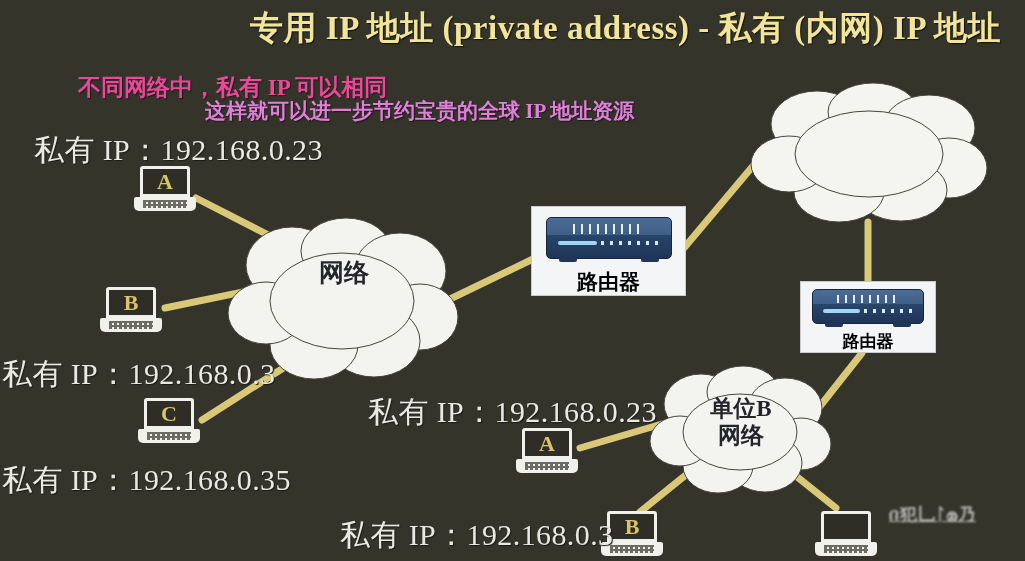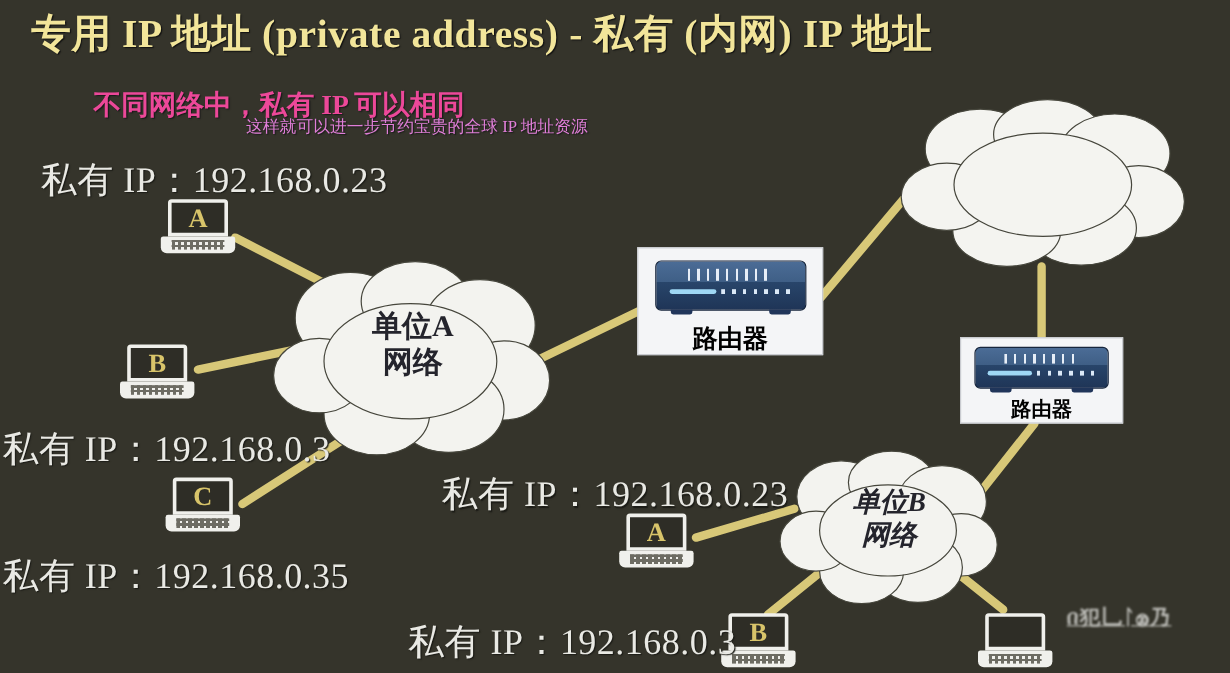"专用 IP 地址 (private address)" .title { text-align: left -> right }
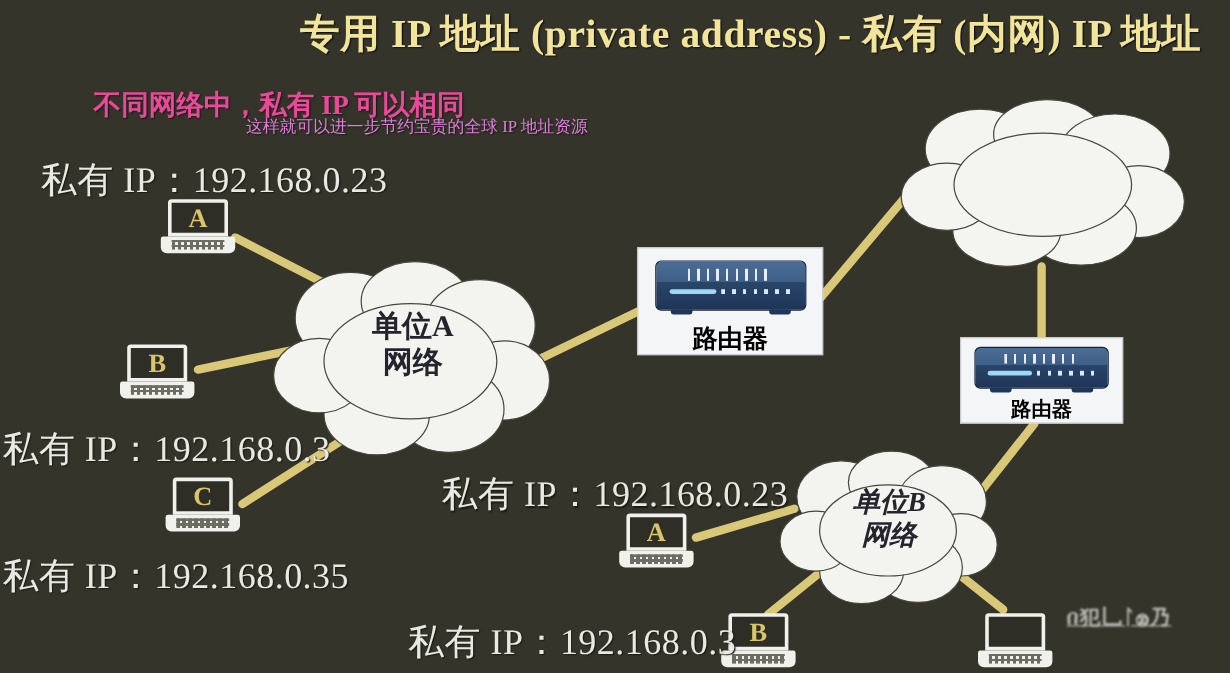"这样就可以进一步节约宝贵的全球 IP 地址资源" .subtitle2 { font-size: 14px -> 21px; font-weight: normal -> bold }
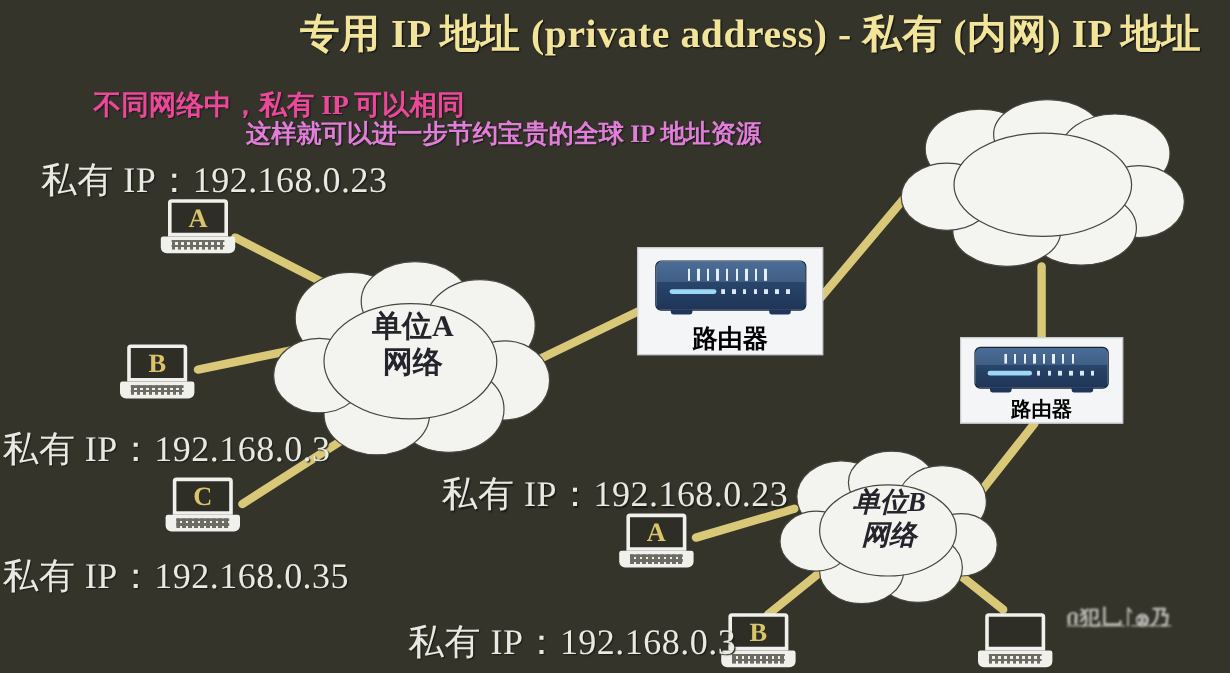"单位A" div { html: <div>单位A</div> -> none }
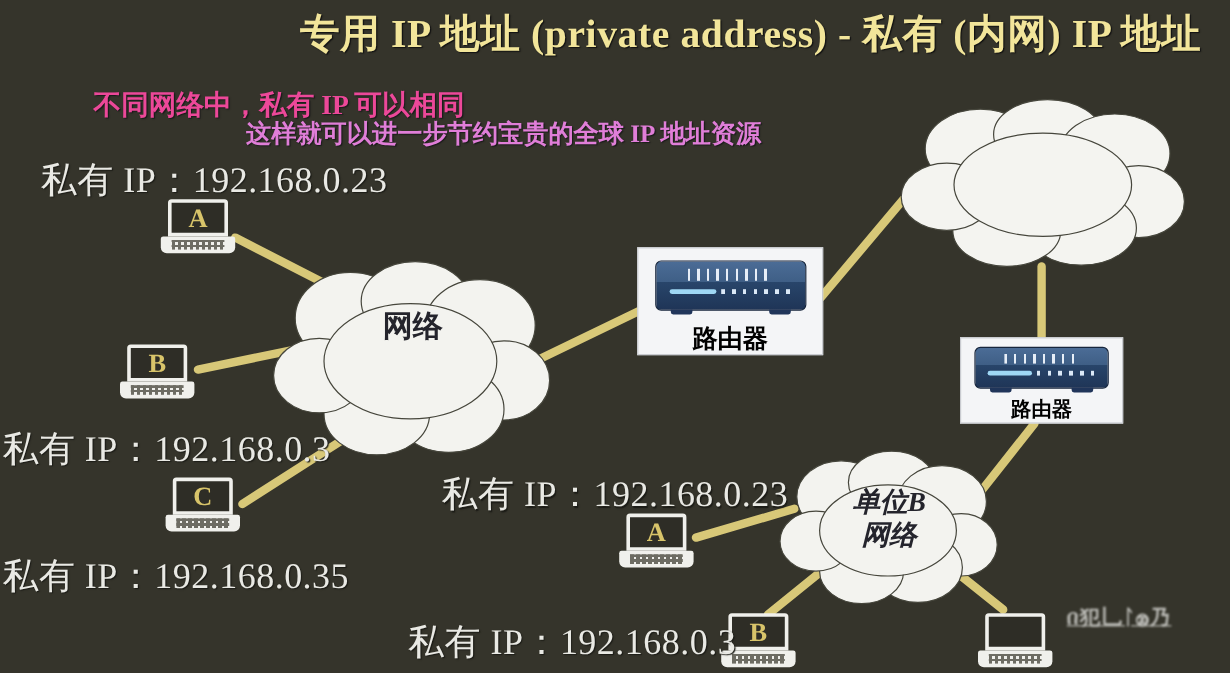"单位B" #cloud-b { font-style: italic -> none; top: 372px -> 362px }
